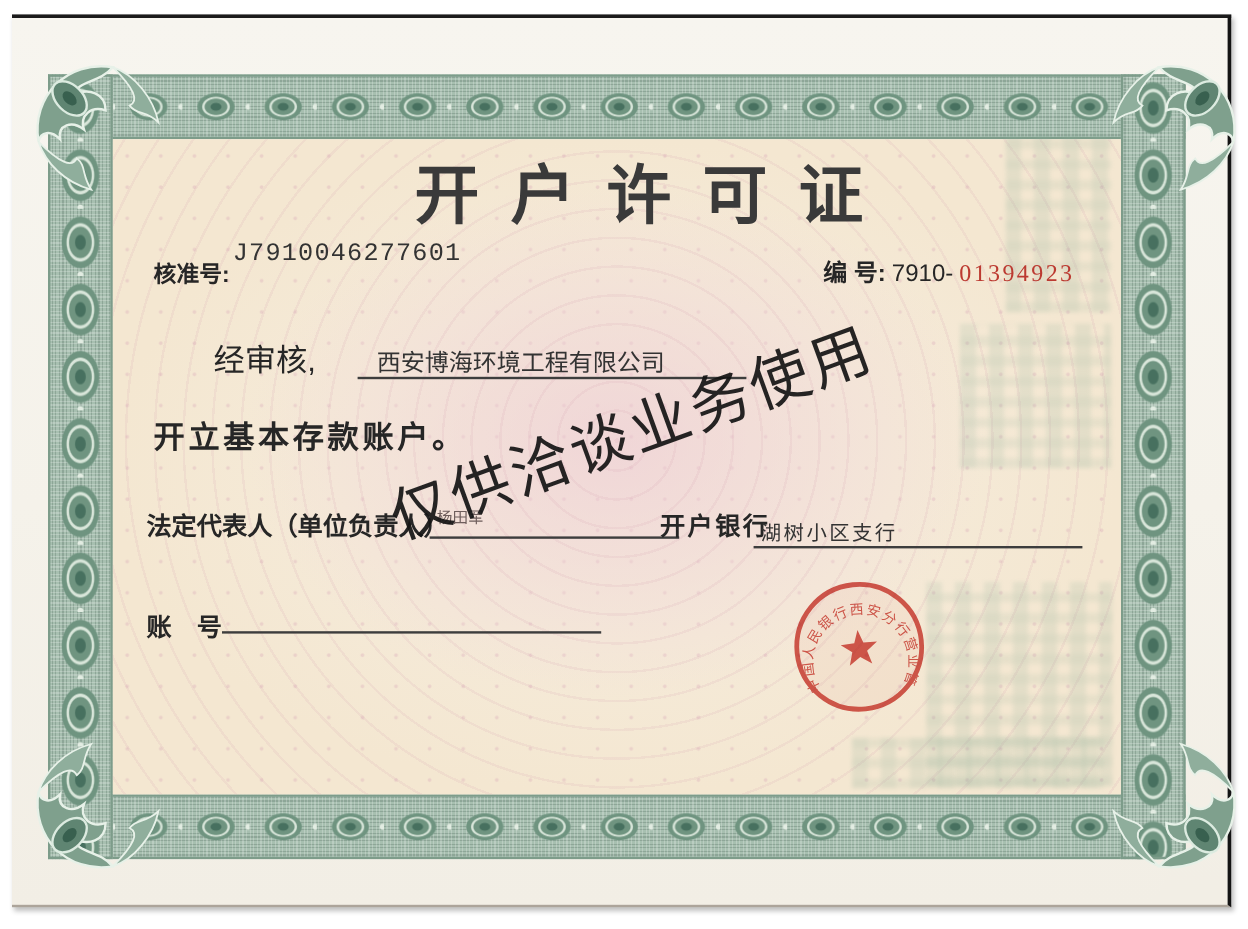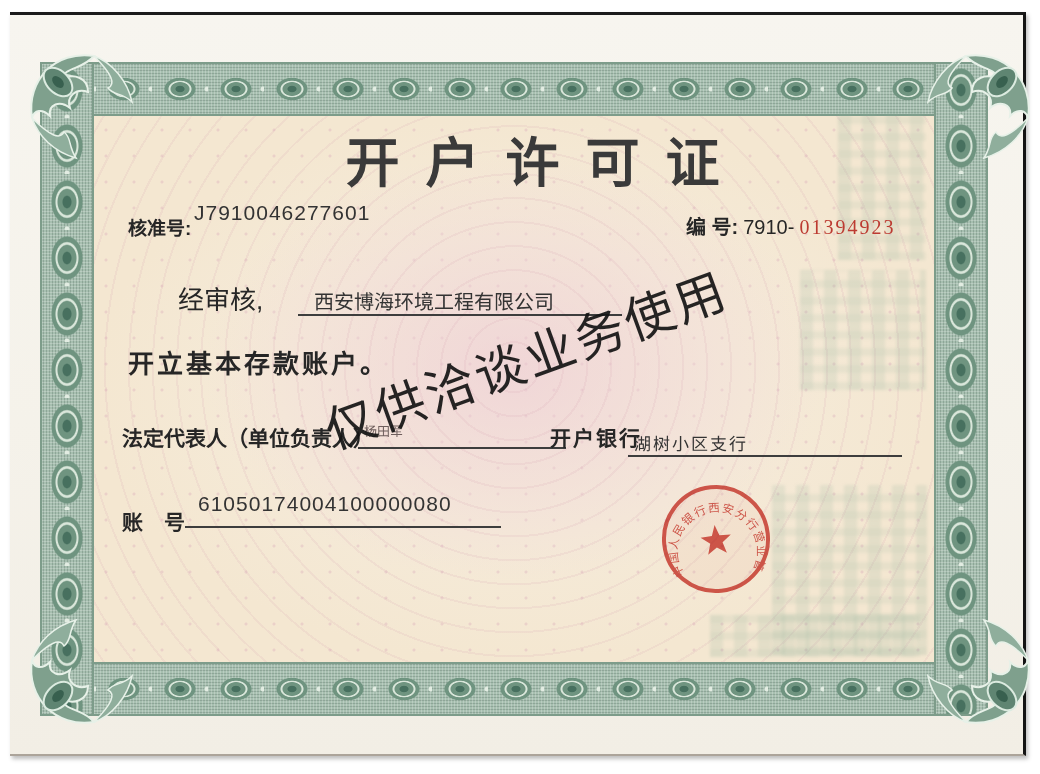"J7910046277601" .serifv { font-family: Liberation Sans, sans-serif -> Liberation Mono, monospace }
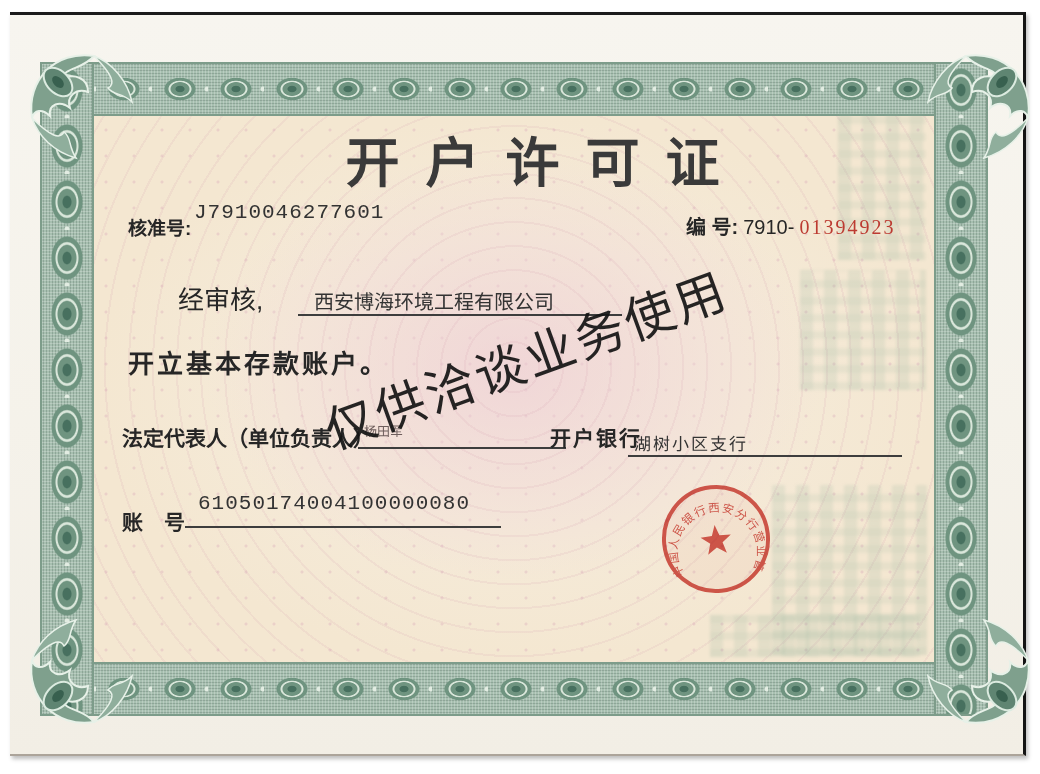"61050174004100000080" div.txt { html: <div>61050174004100000080</div> -> none }
